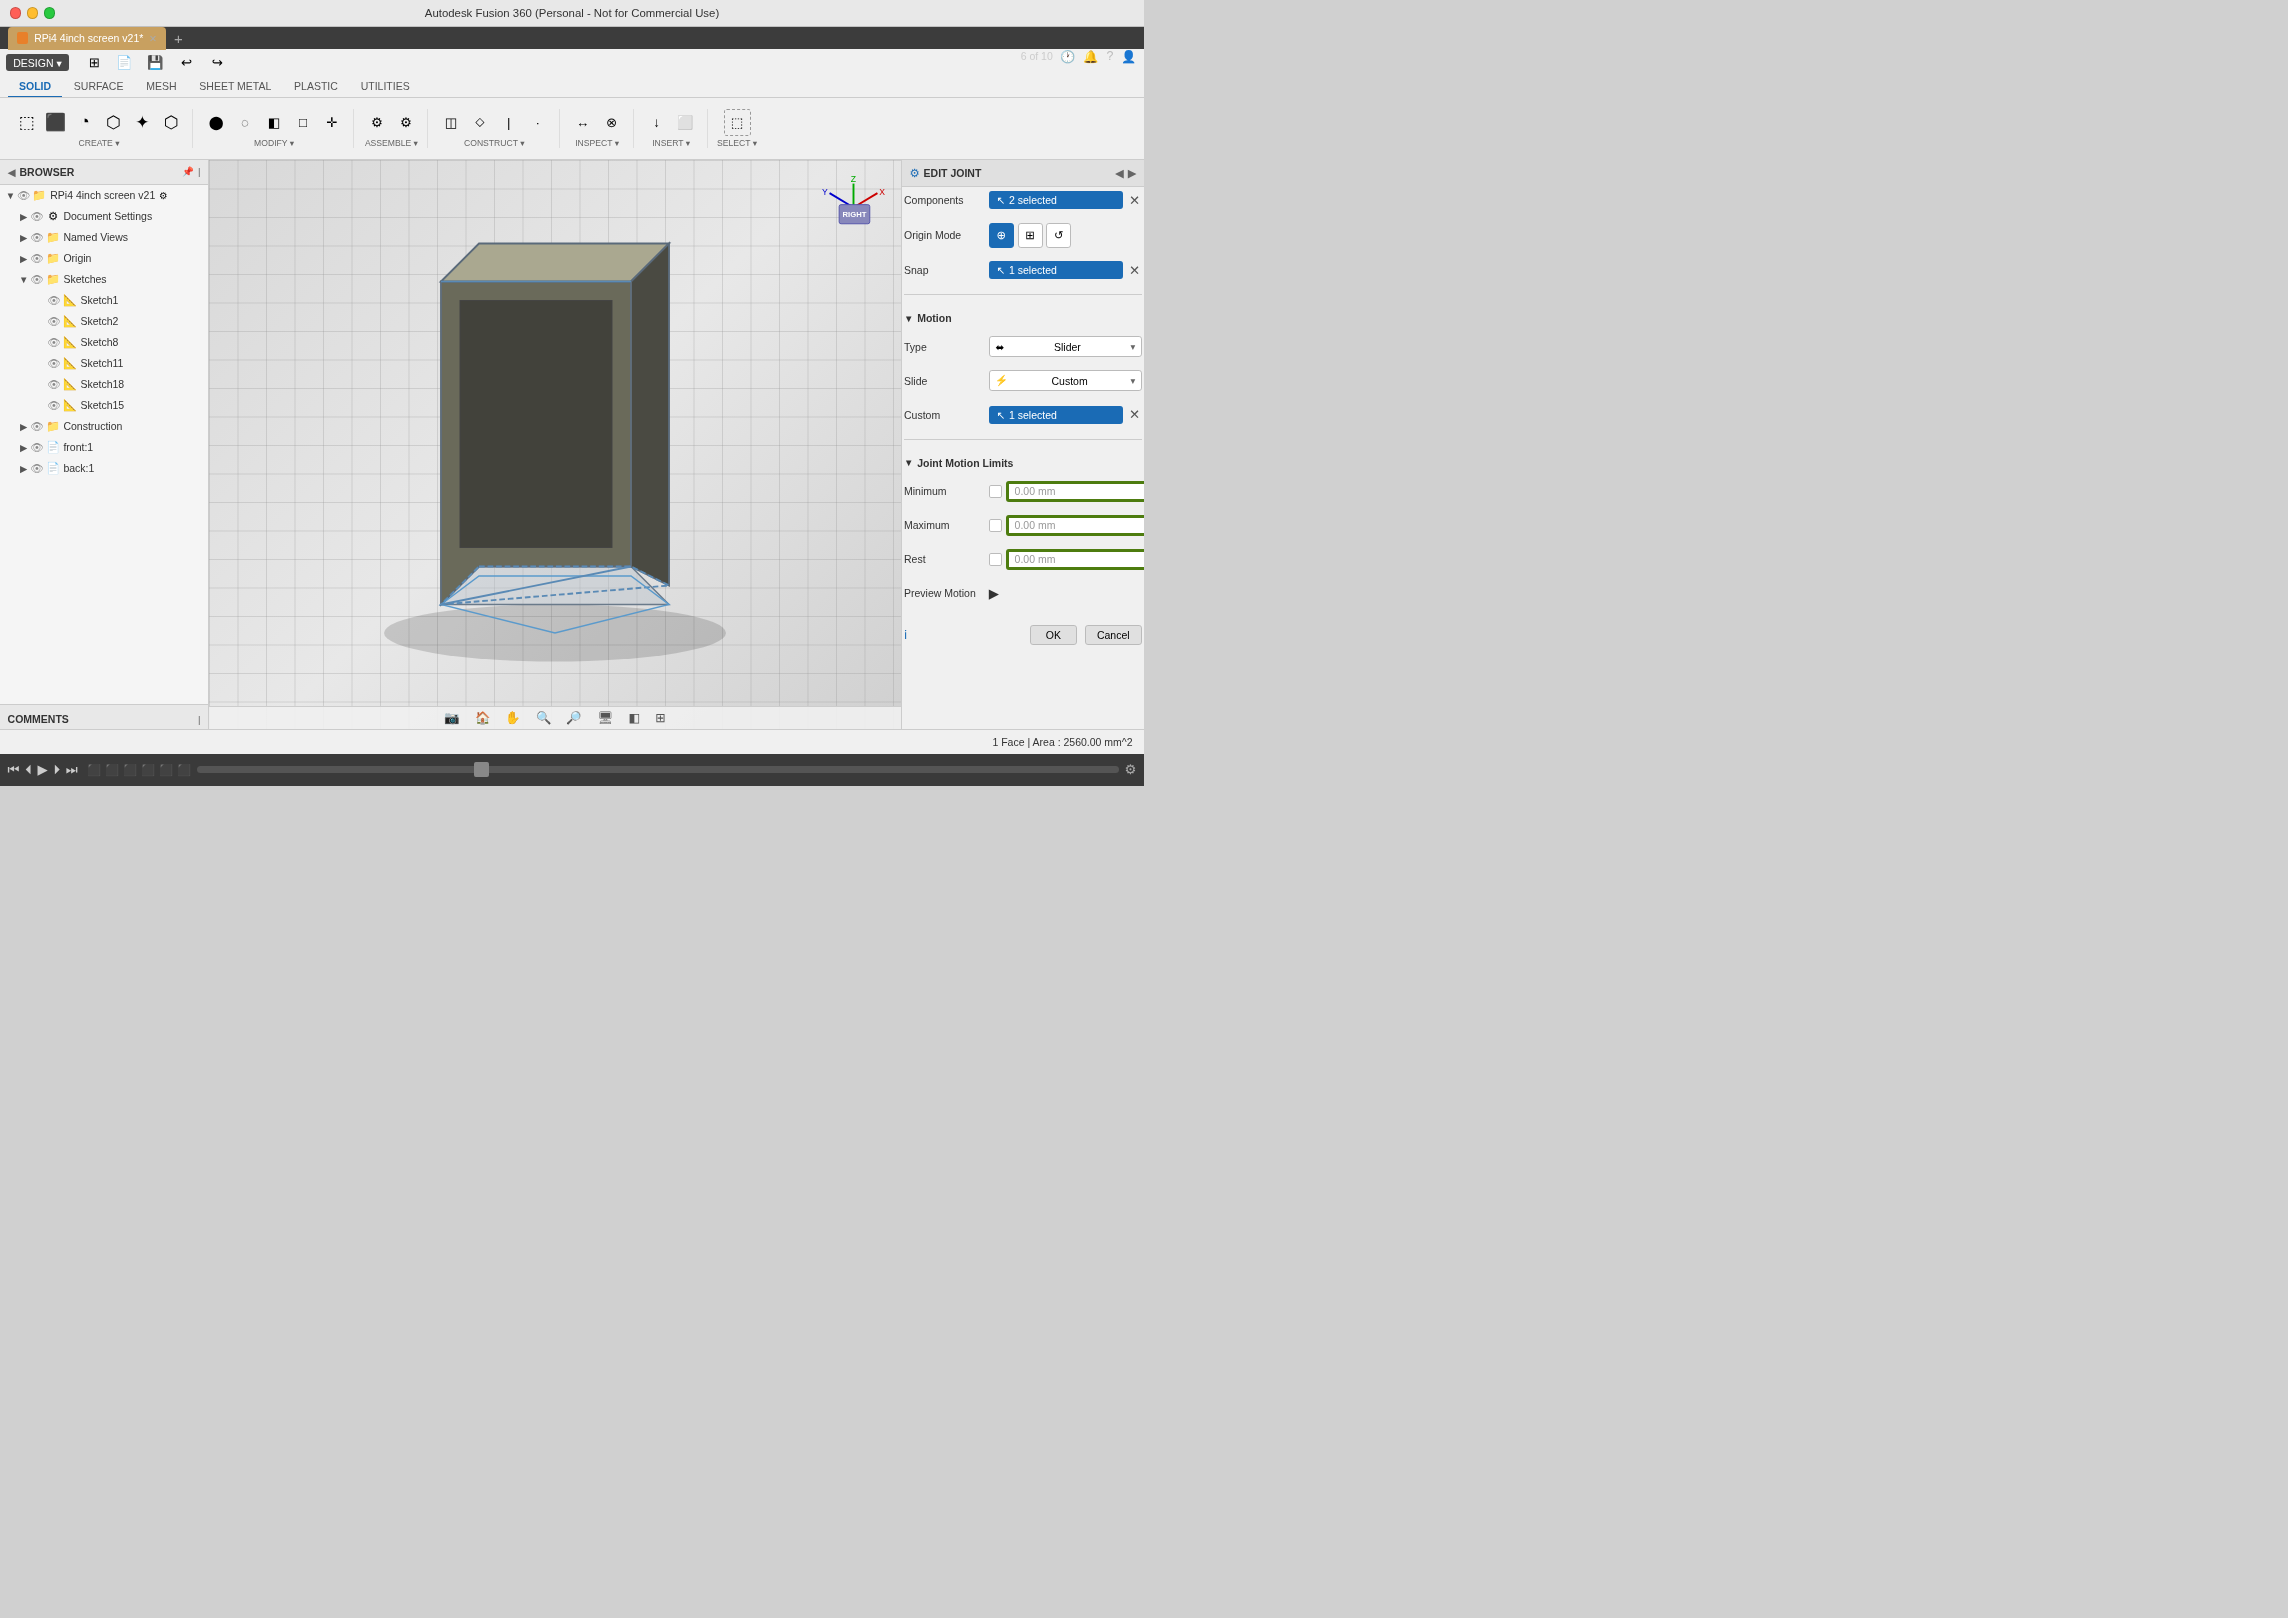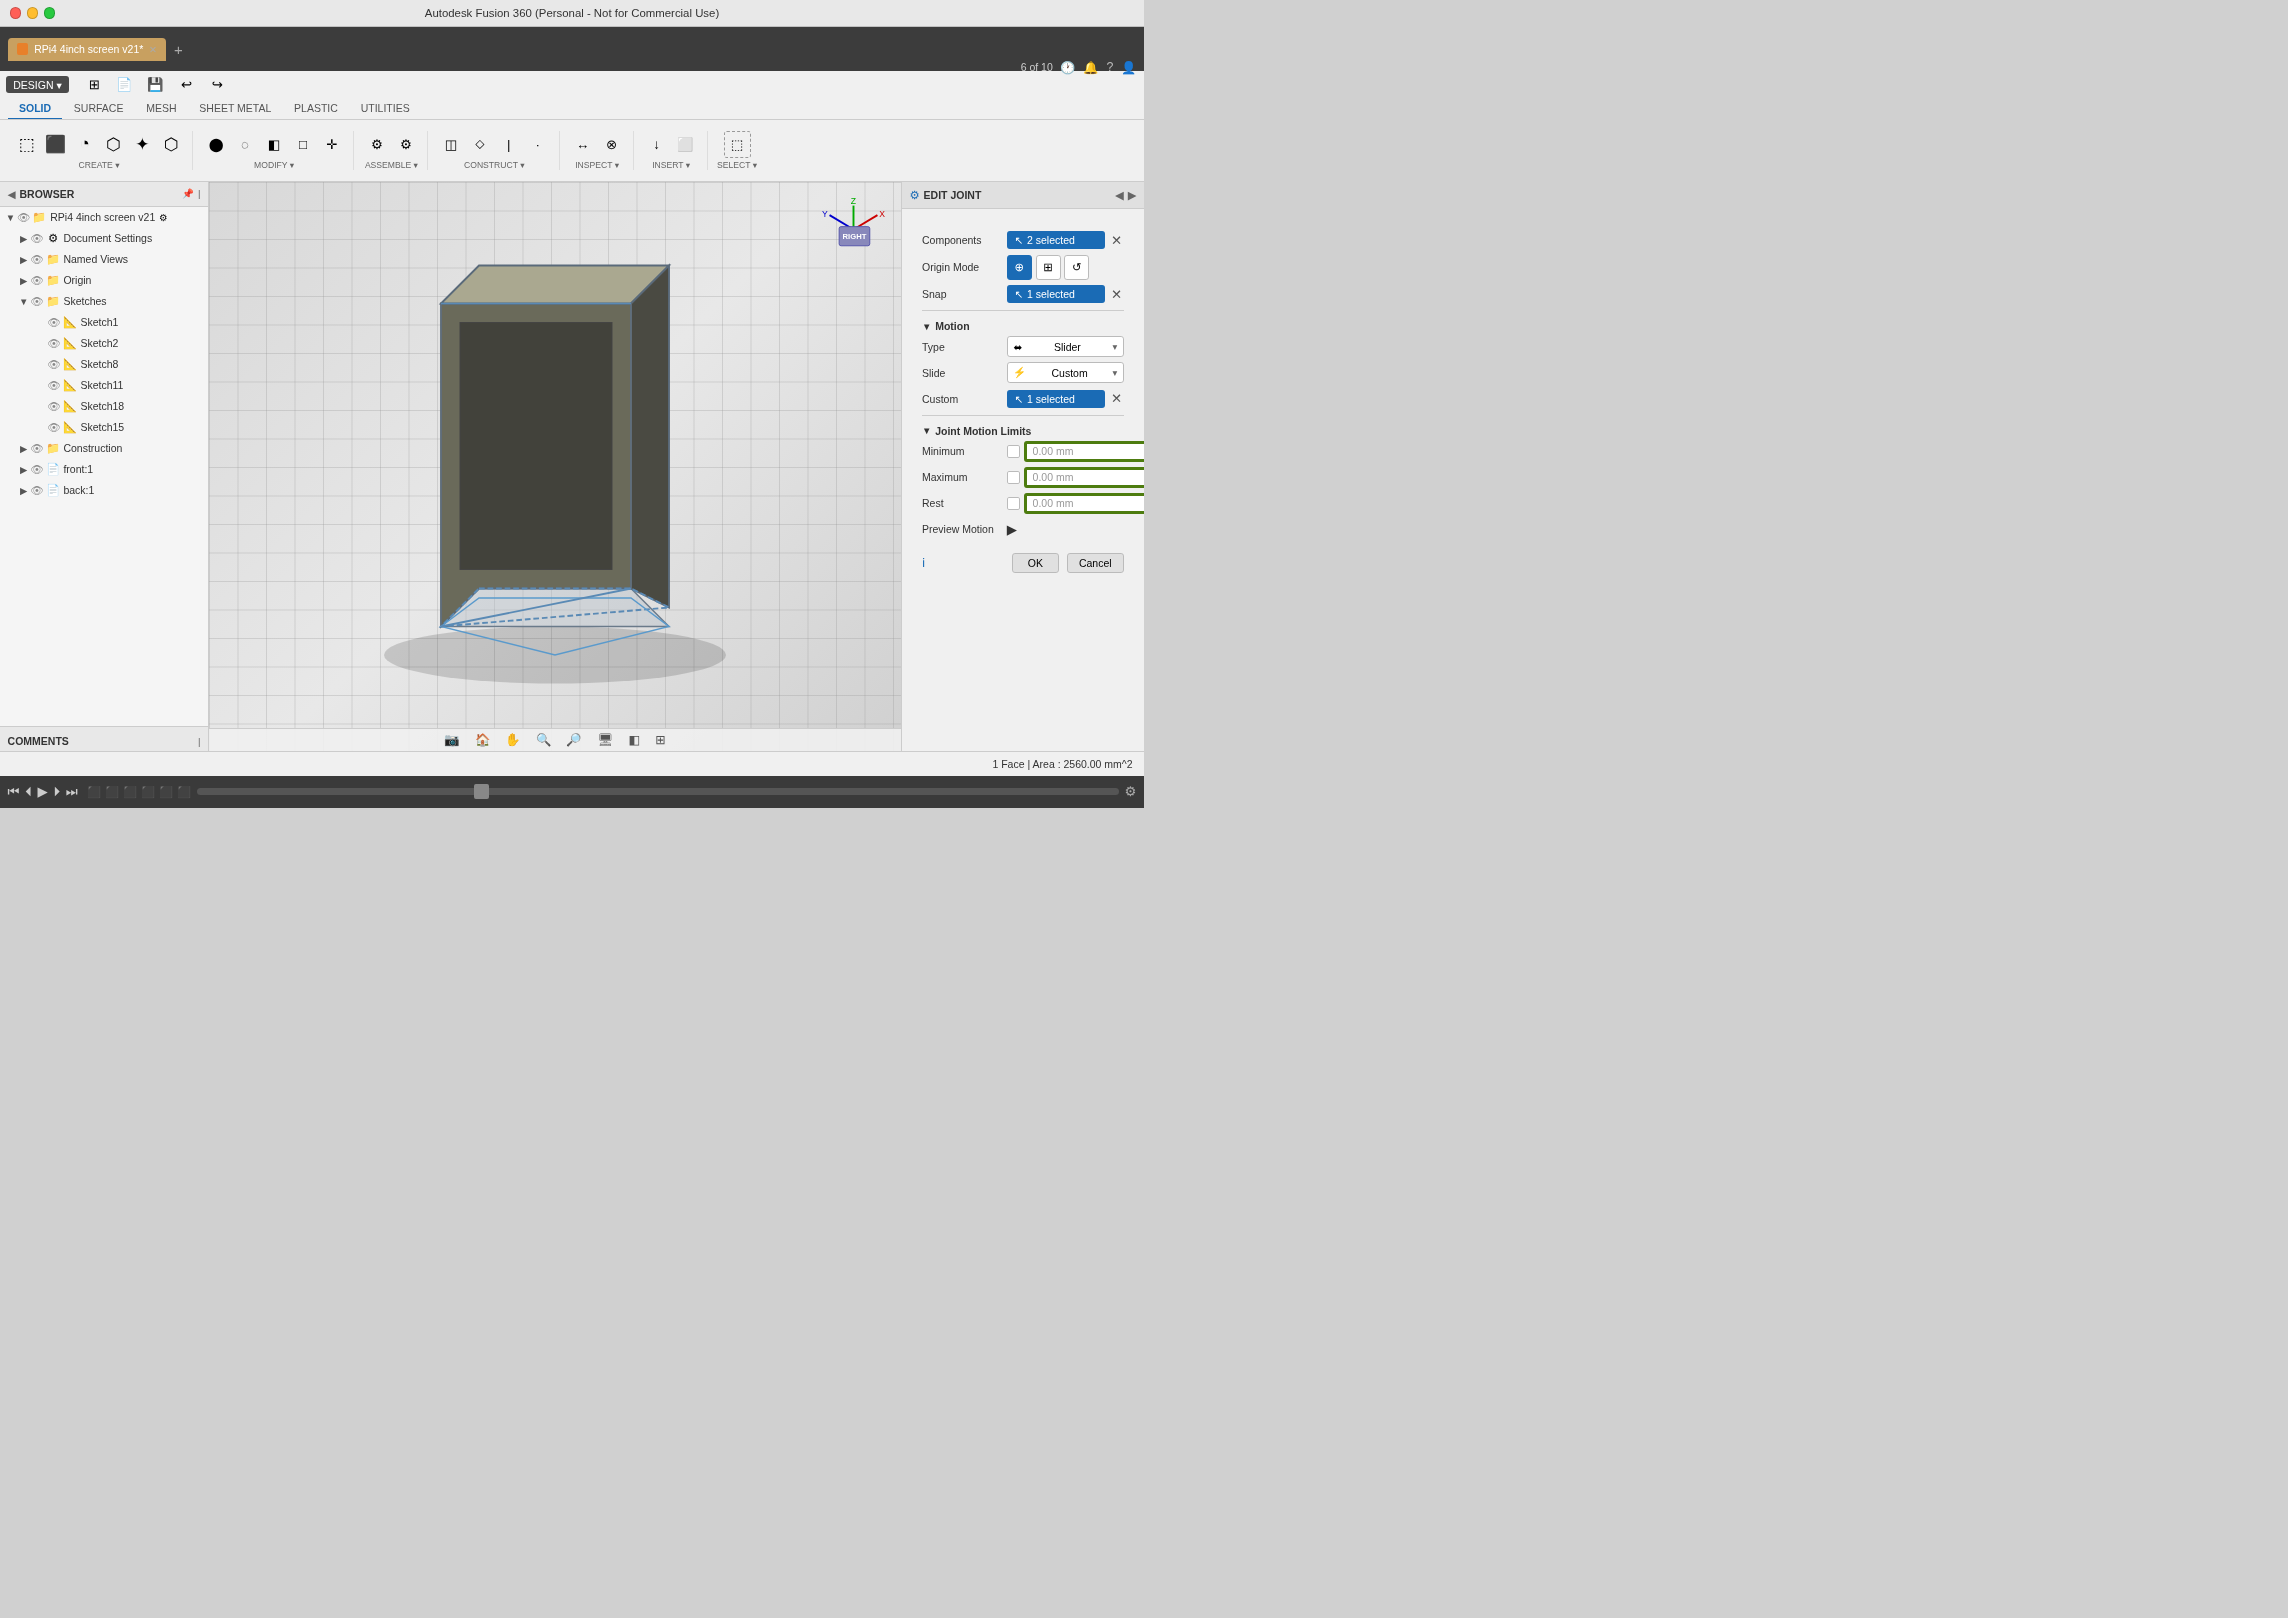"RPi4 4inch screen v21*" .tabbar { height: 44px -> 22px }
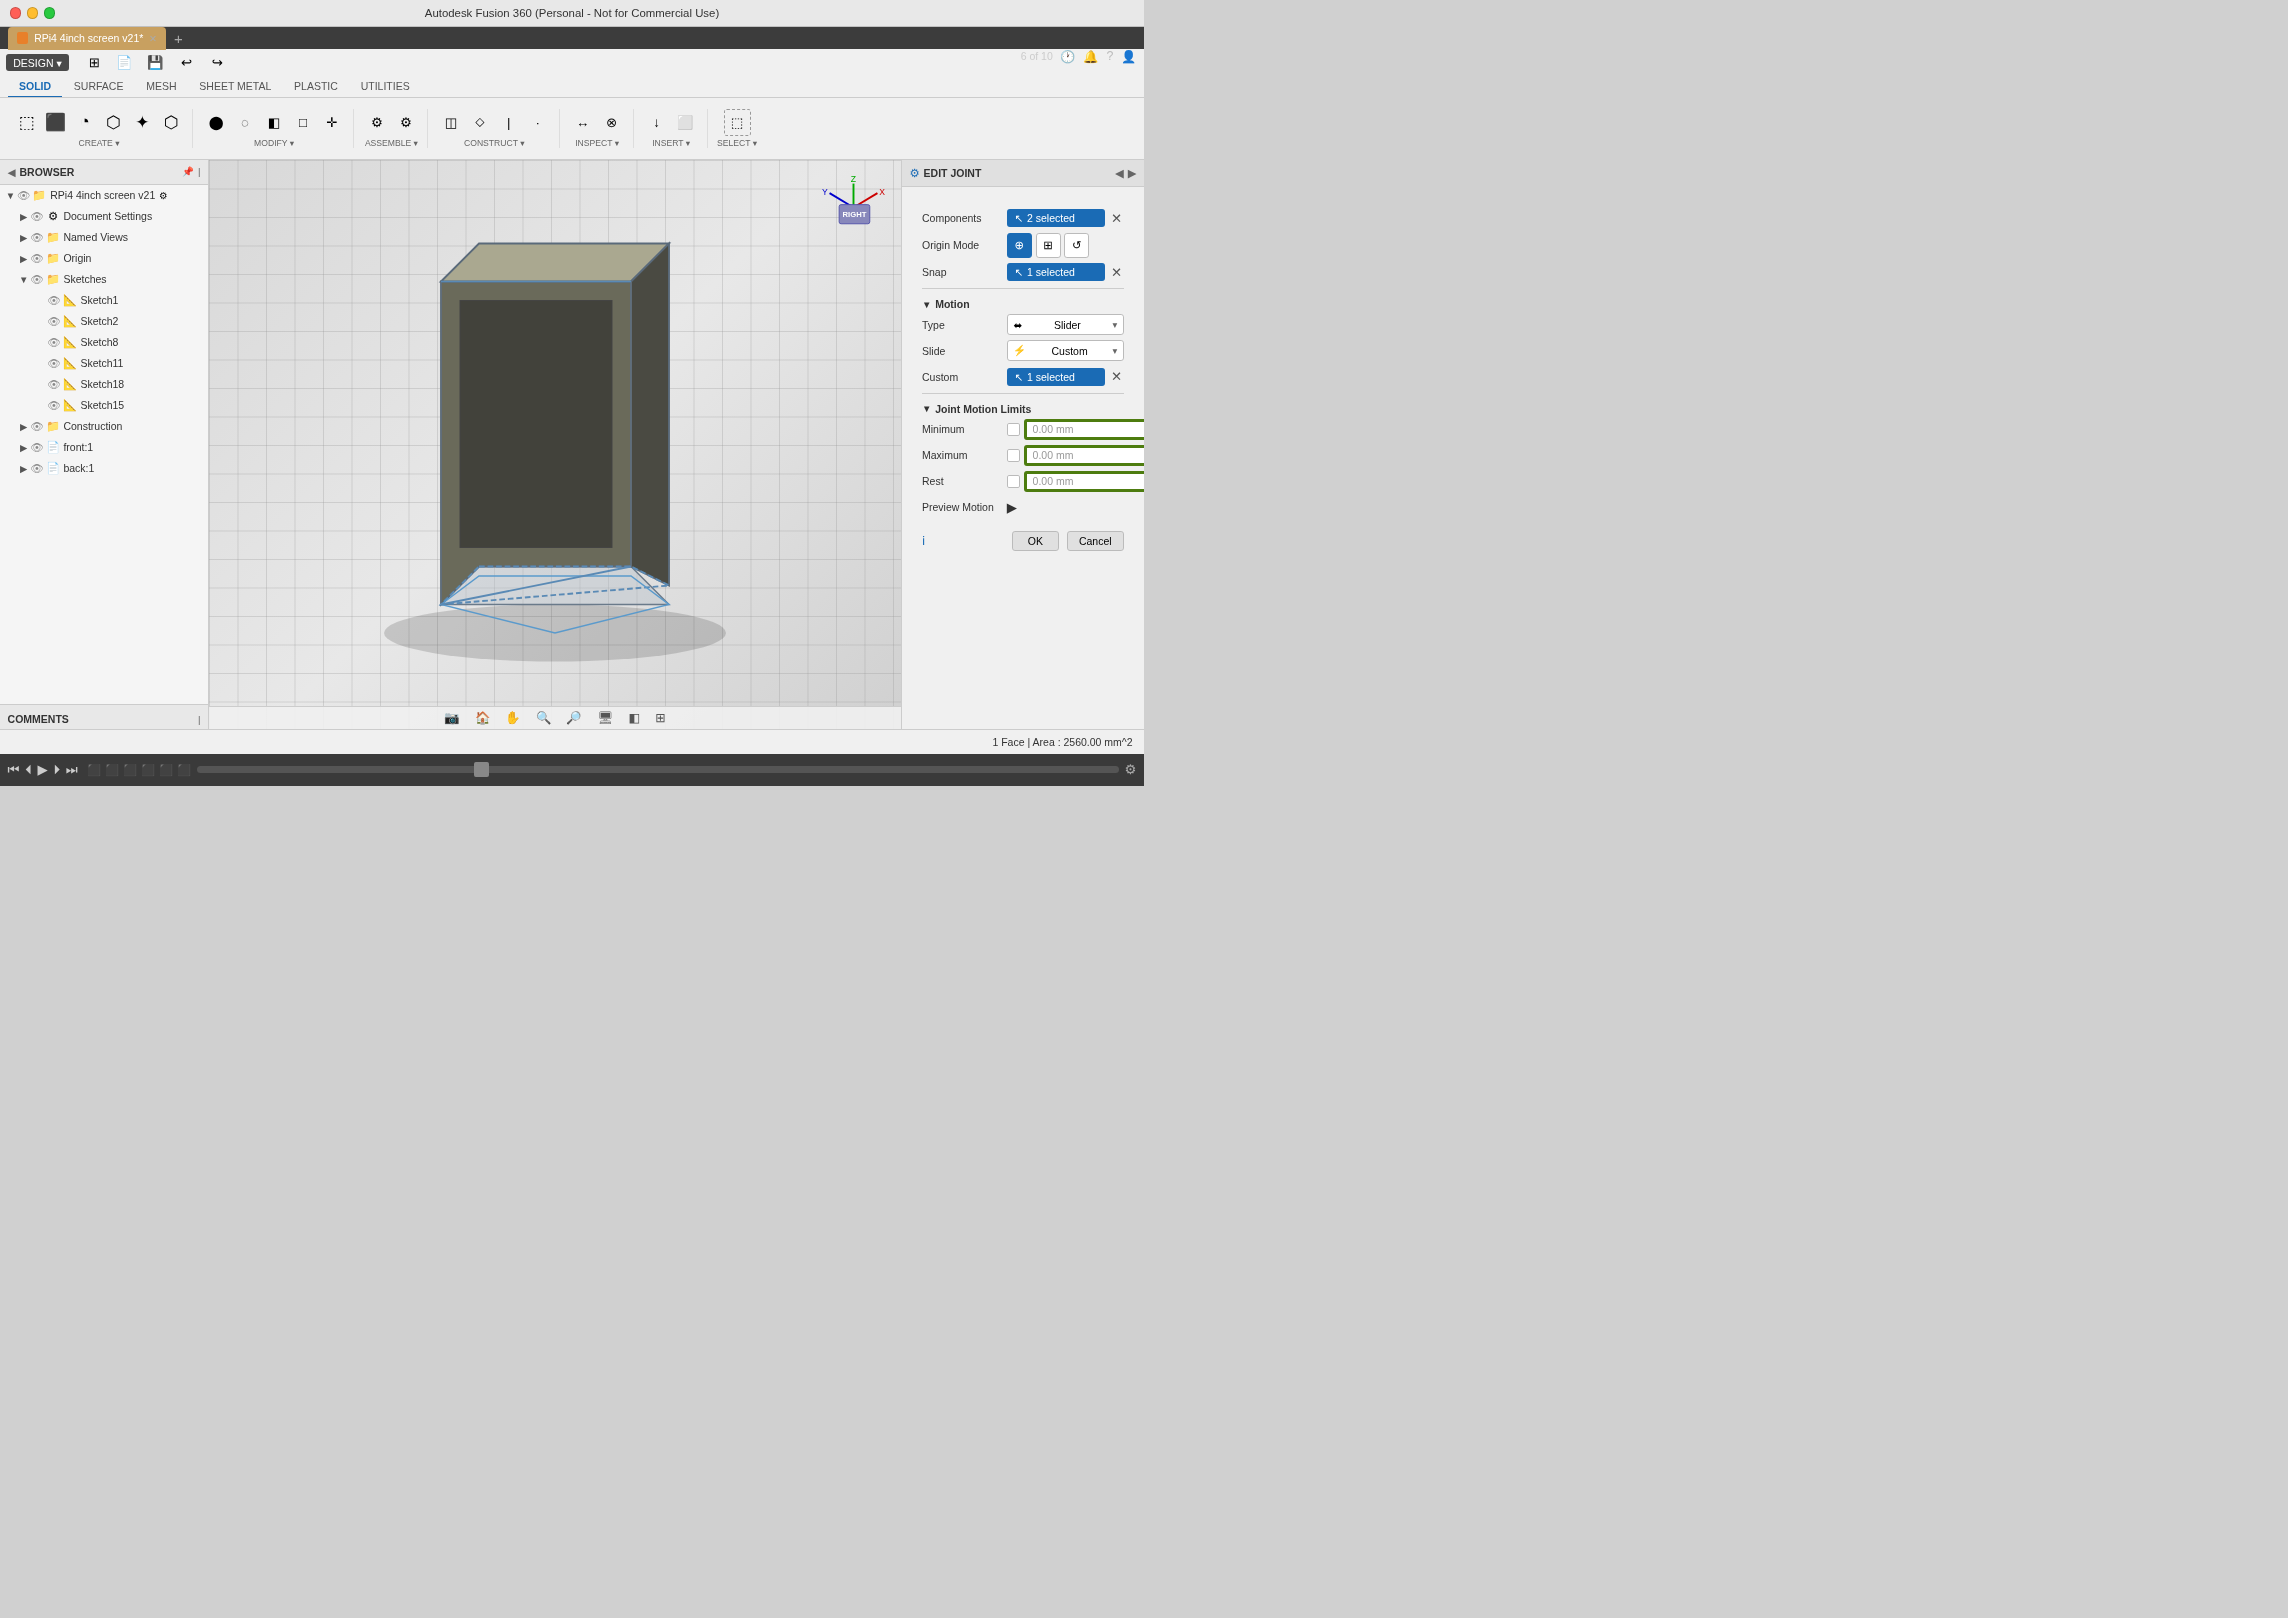"Components" .panel-body { gap: 3px -> 11px; padding: 20px -> 2px }
